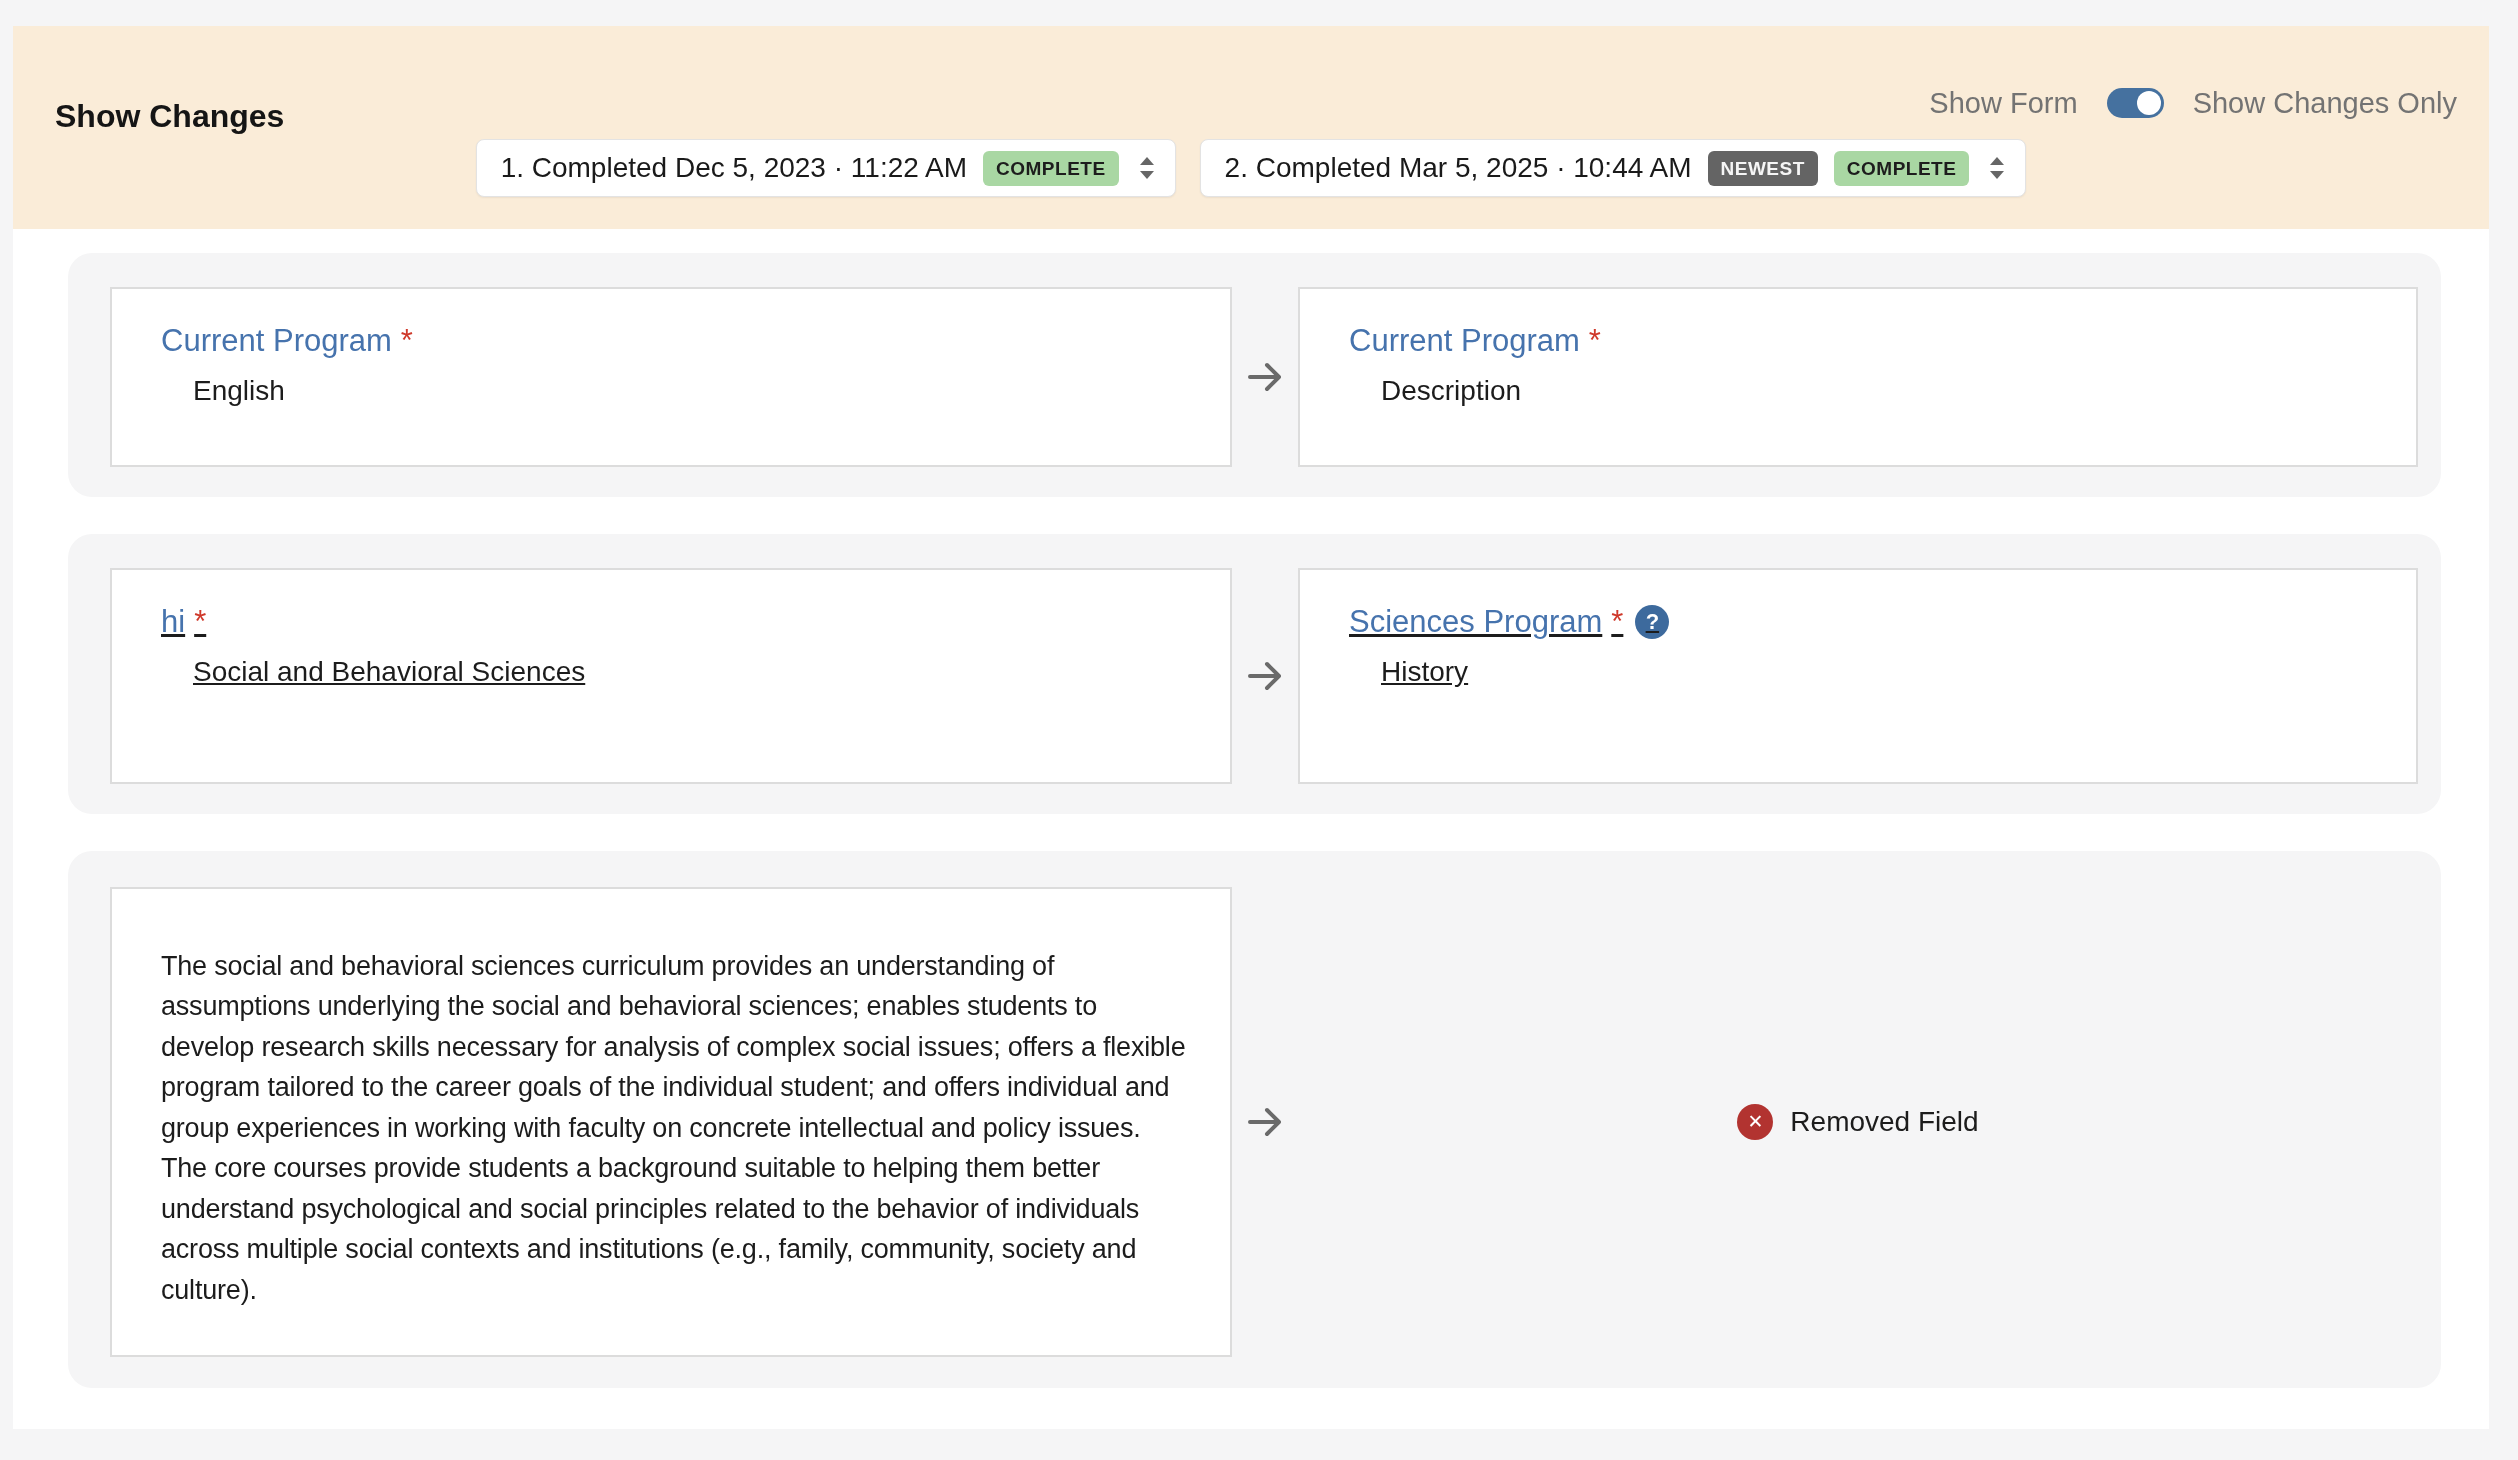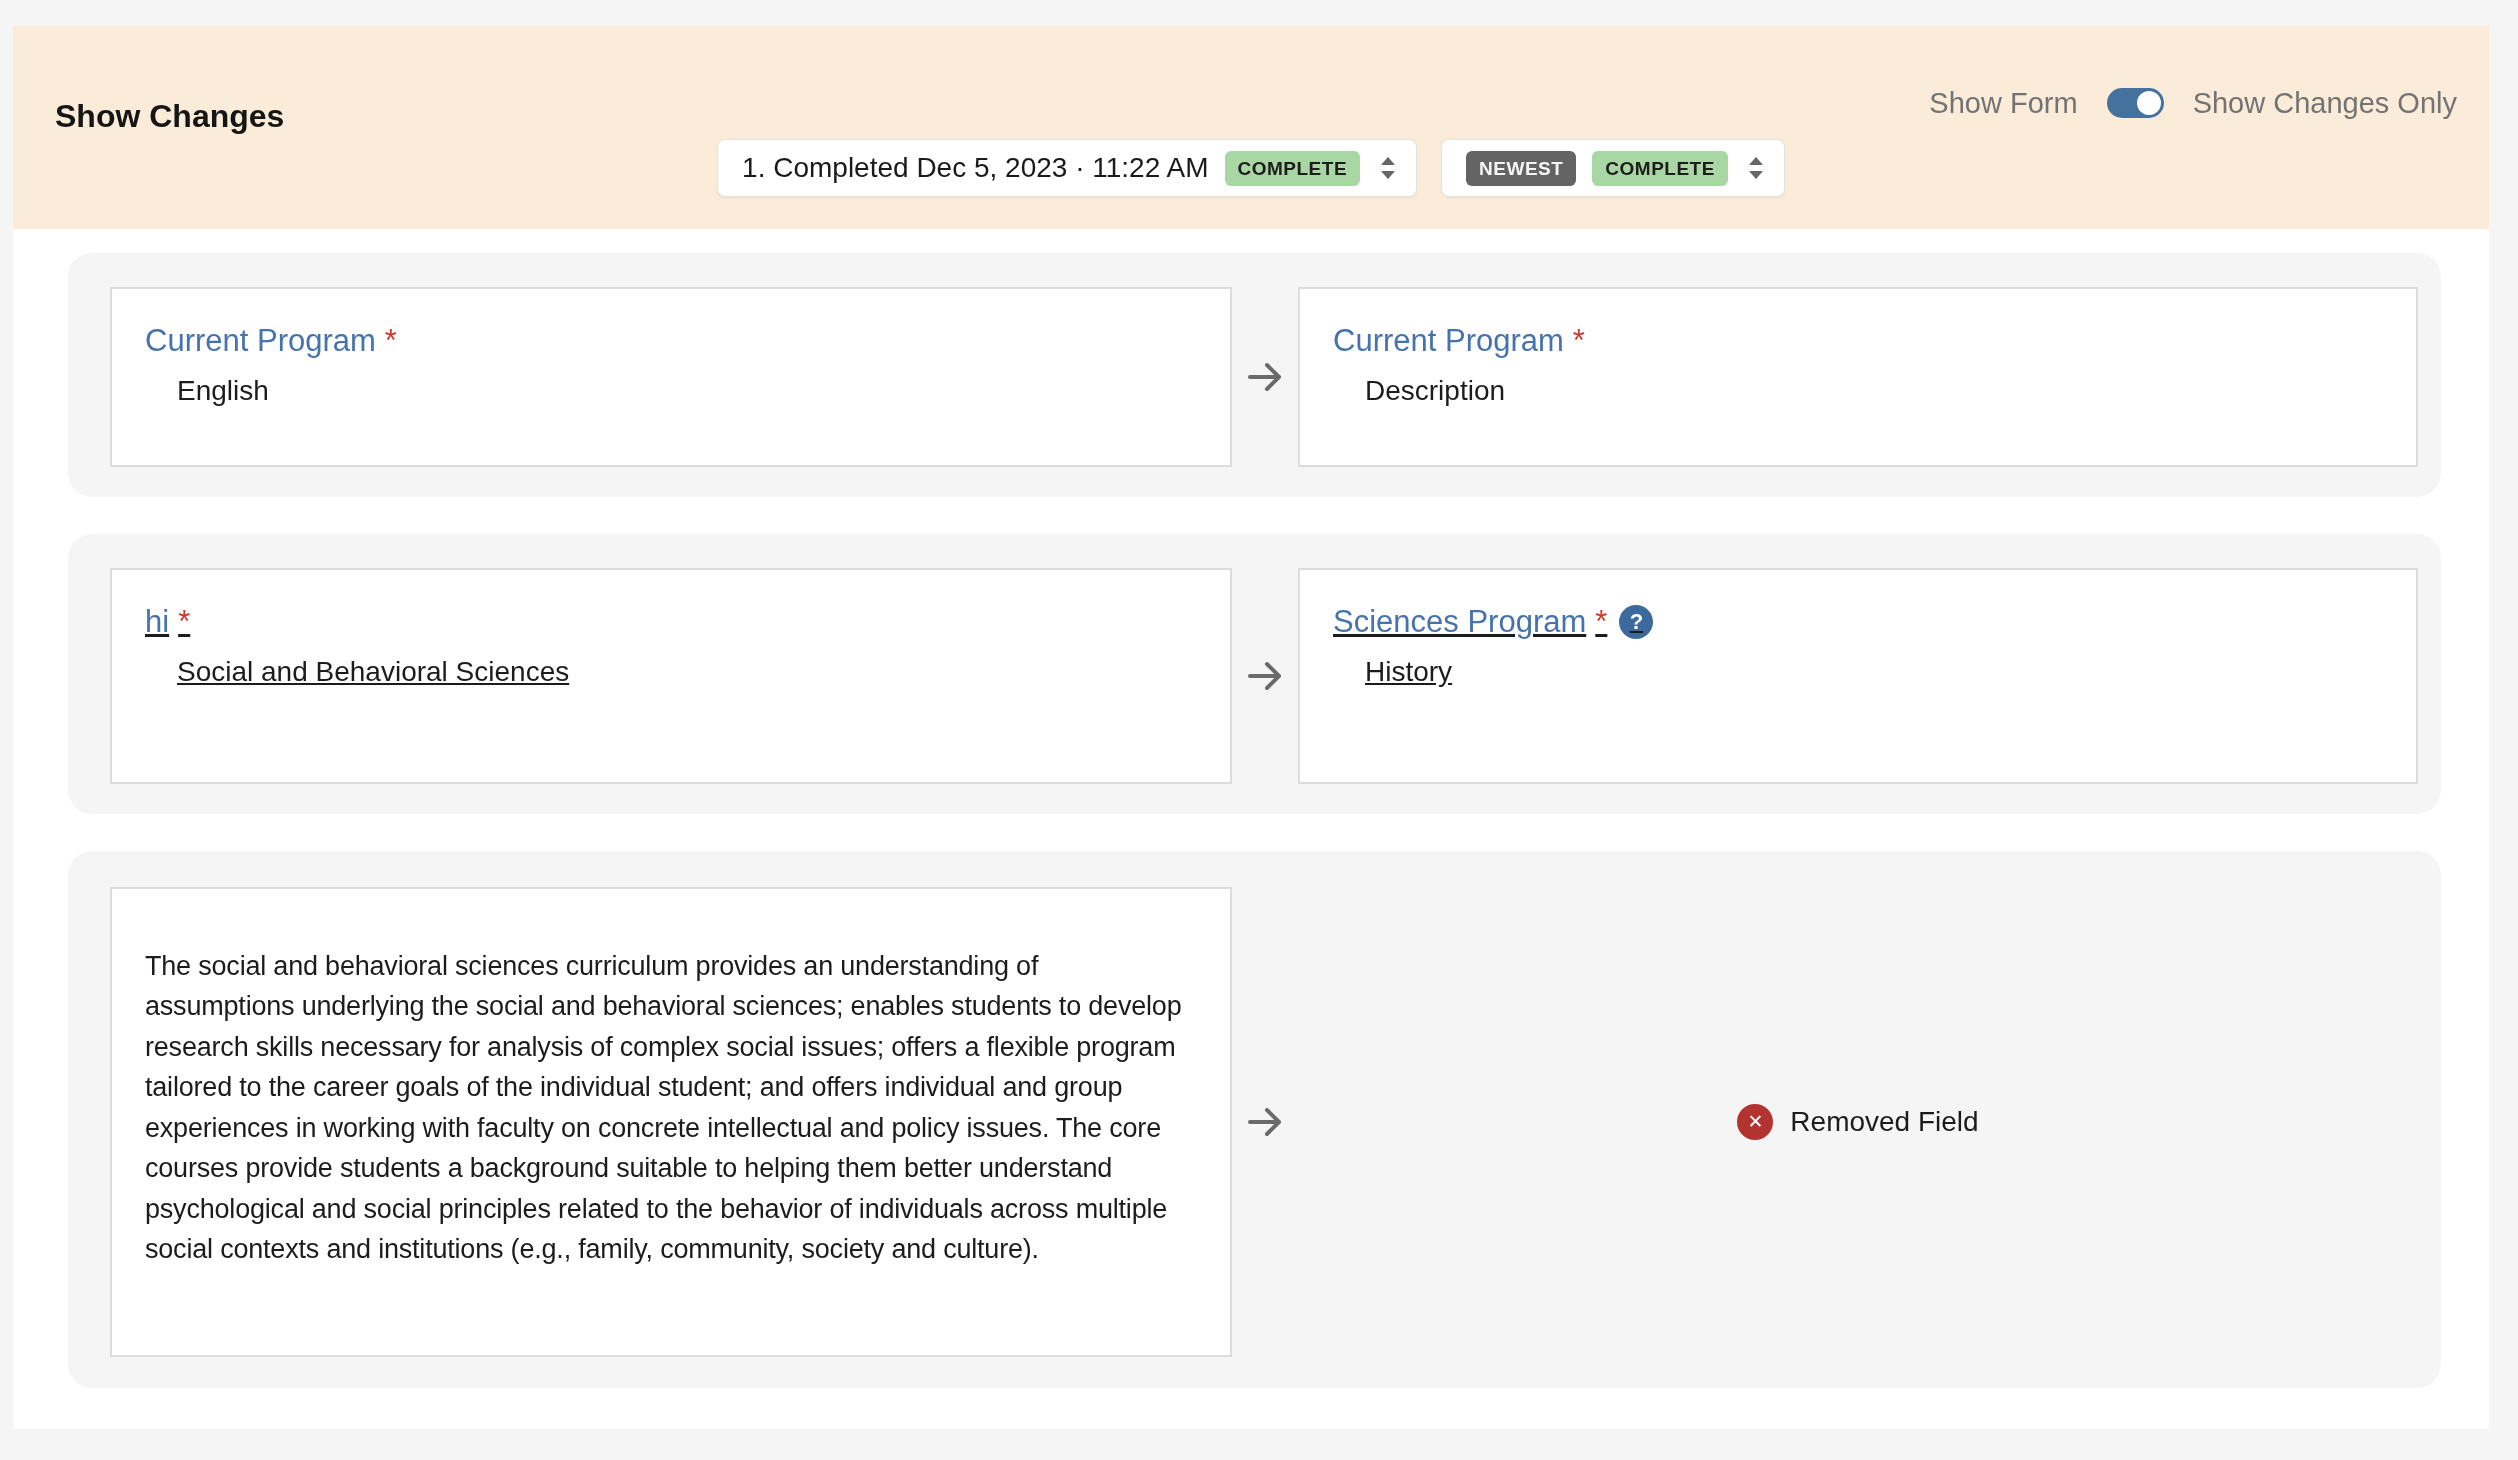"2. Completed Mar 5, 2025" span { html: none -> <span>2. Completed Mar 5, 2025 · 10:44 AM</span> }
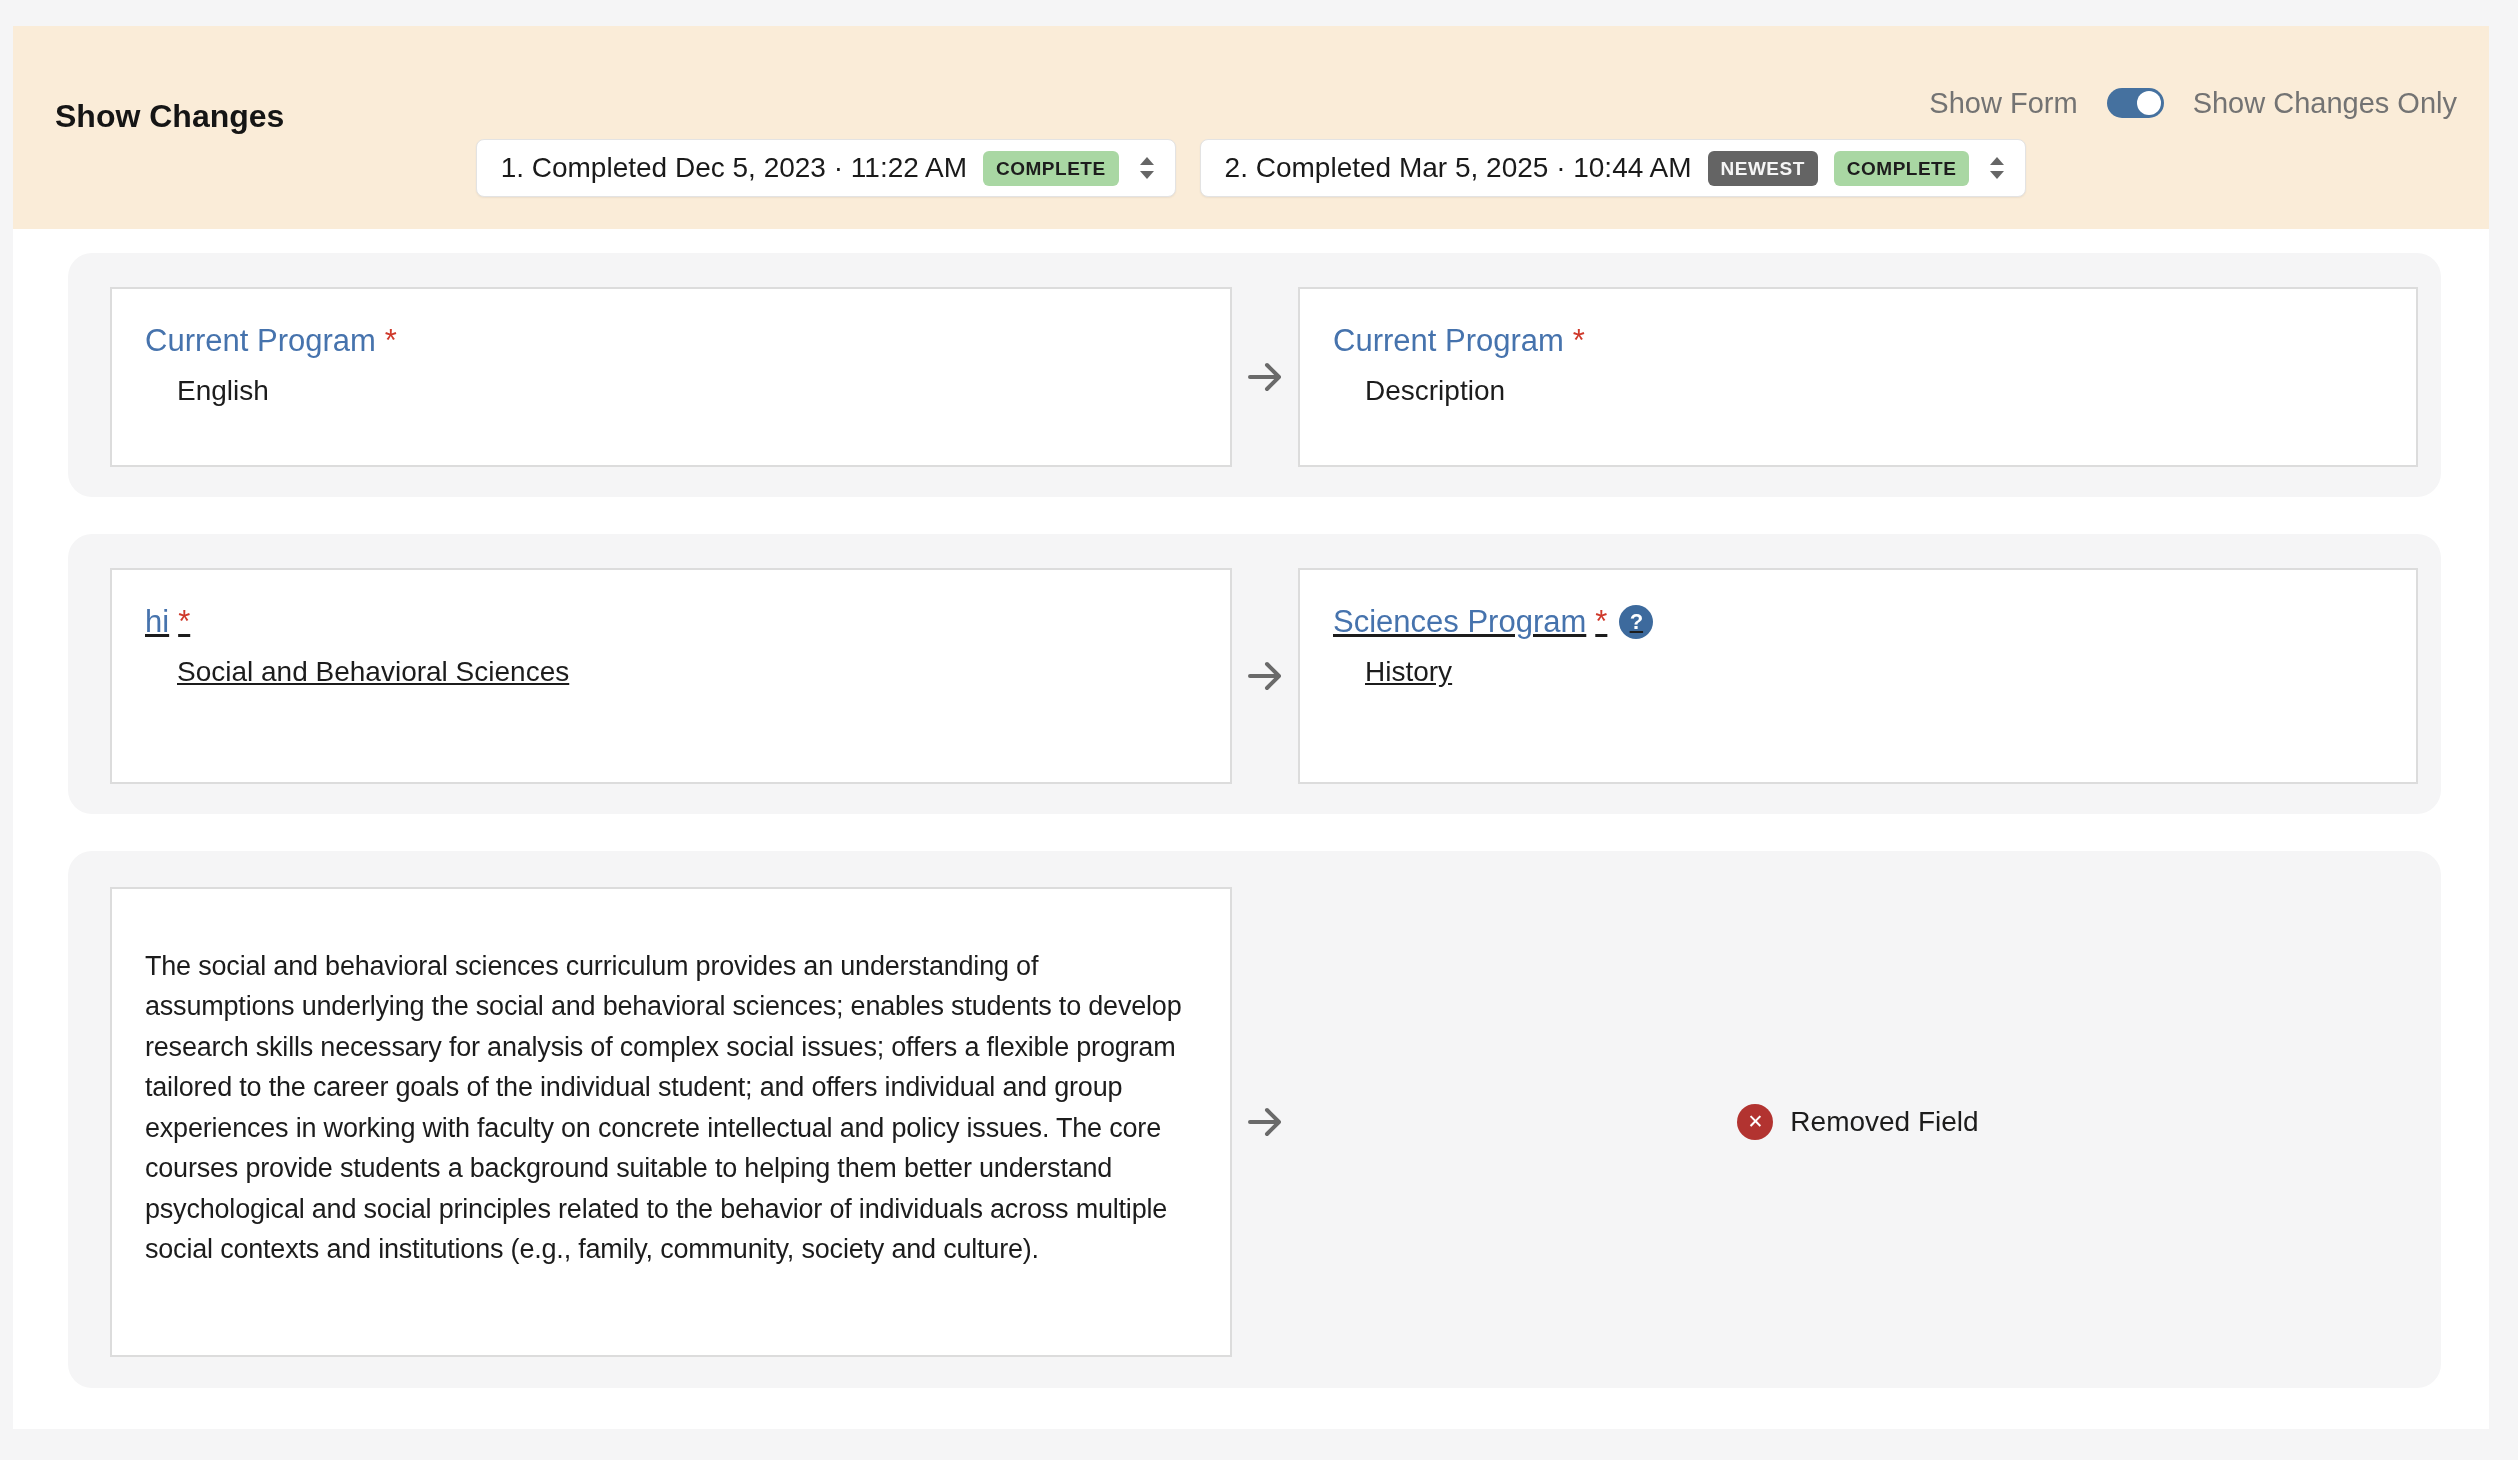"Current Program" .field-card { padding: 33px 40px 20px 33px -> 33px 40px 20px 49px }
